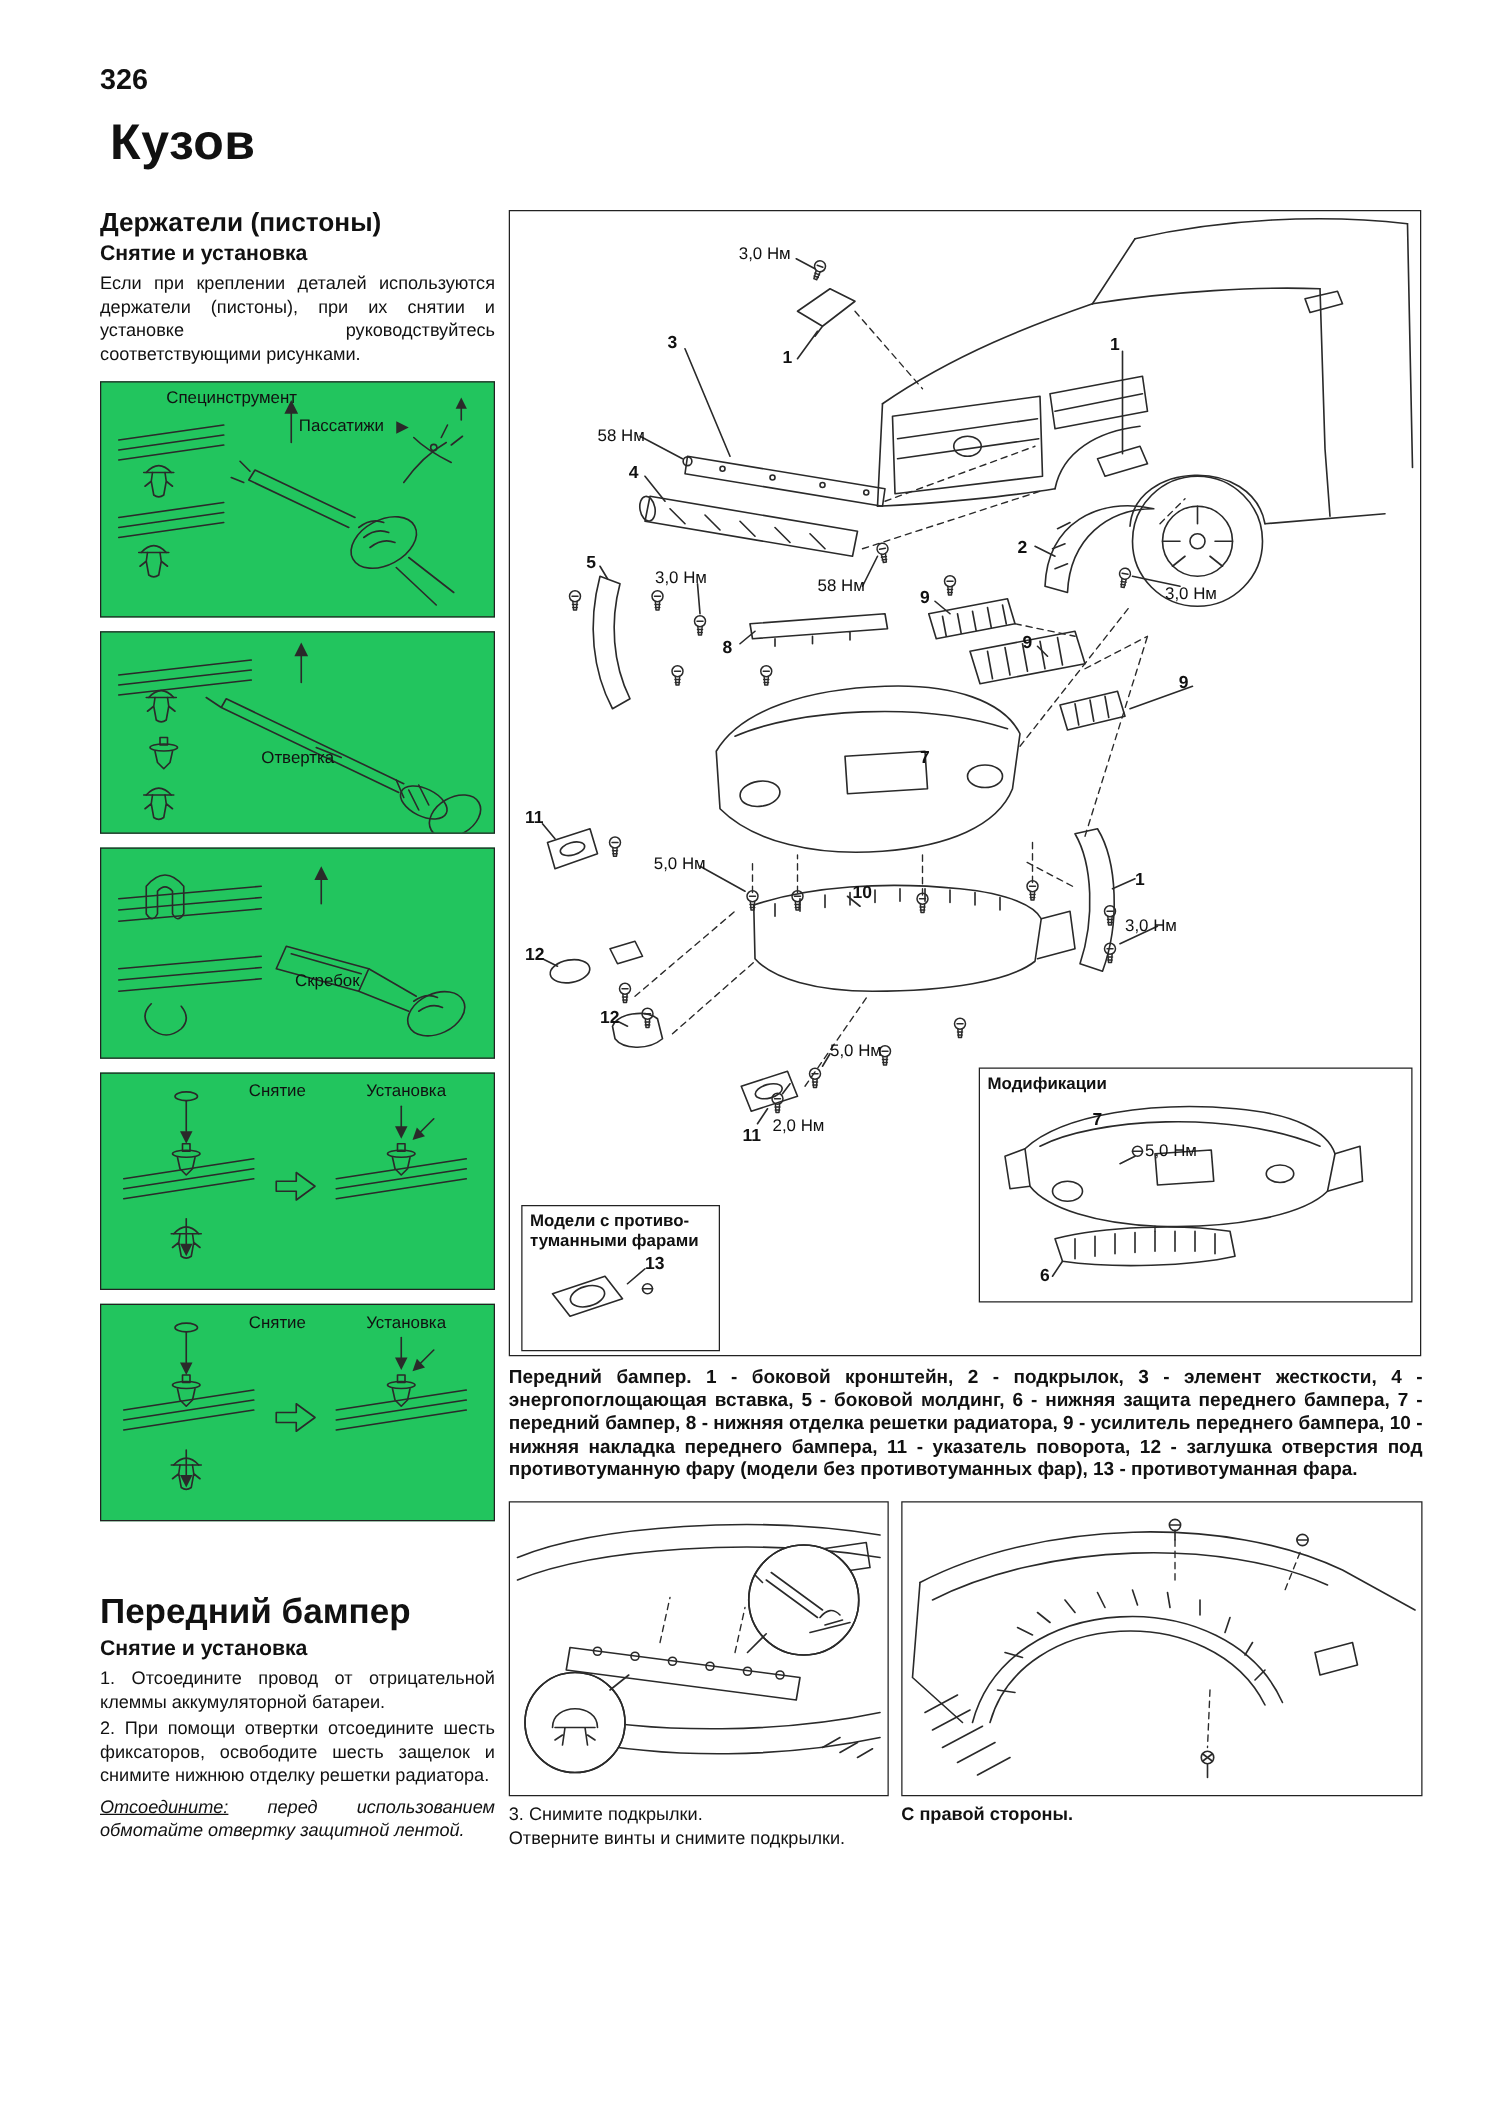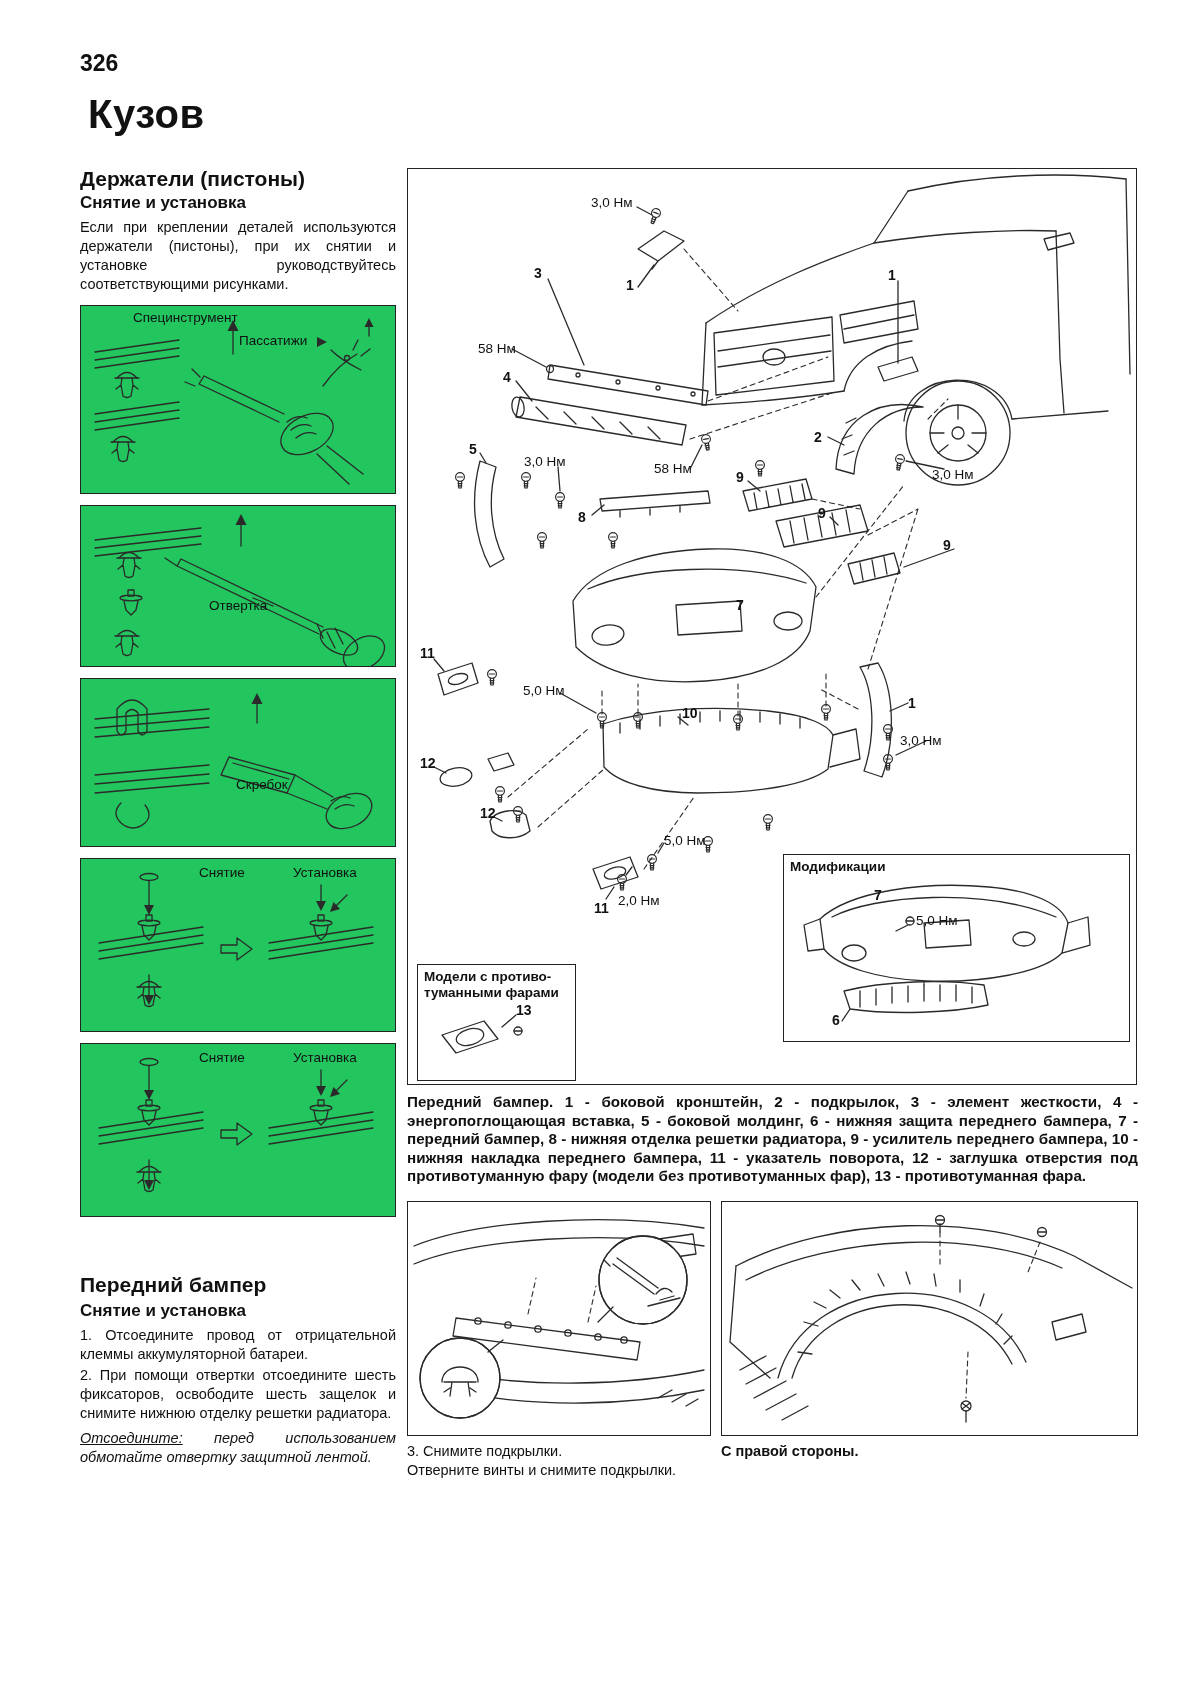"Передний бампер" .h2b { font-size: 21px -> 28px }
